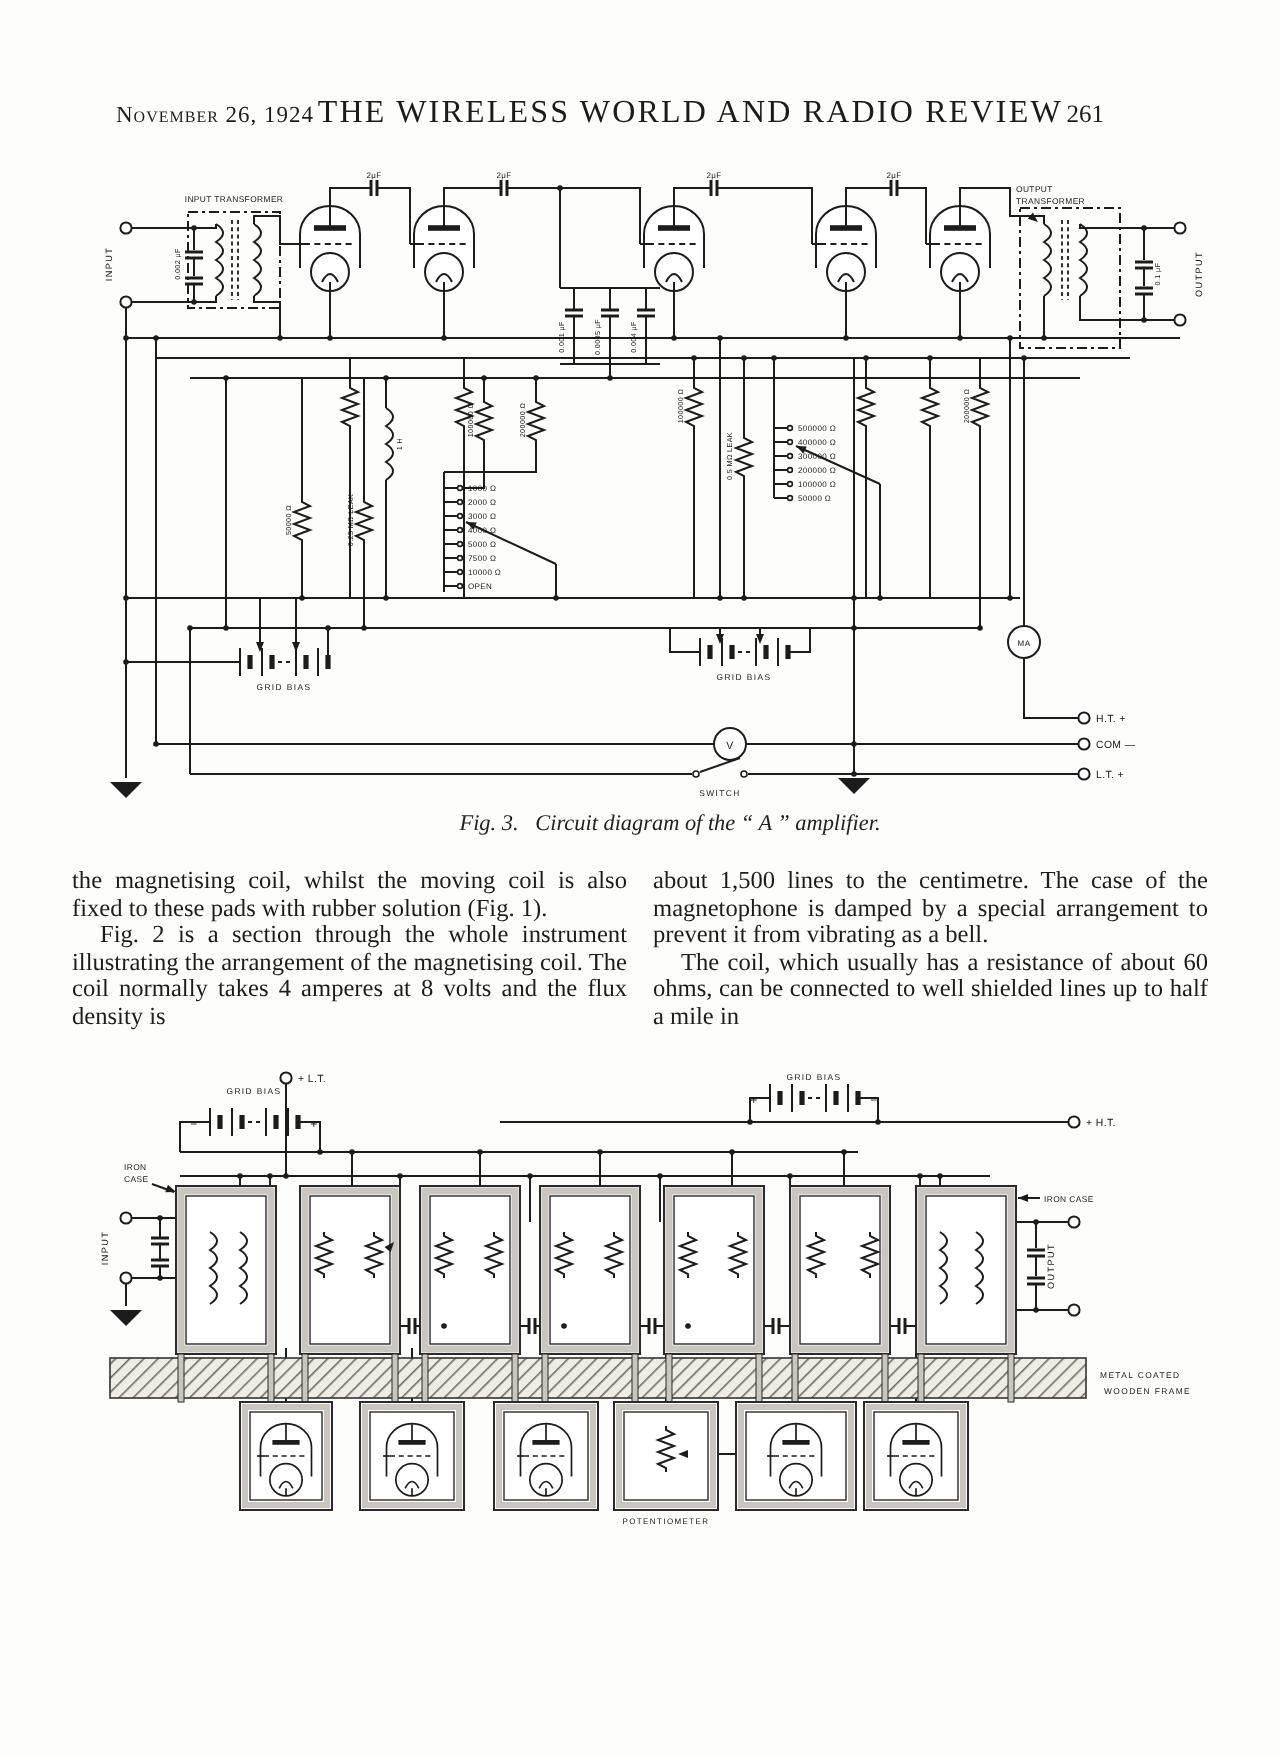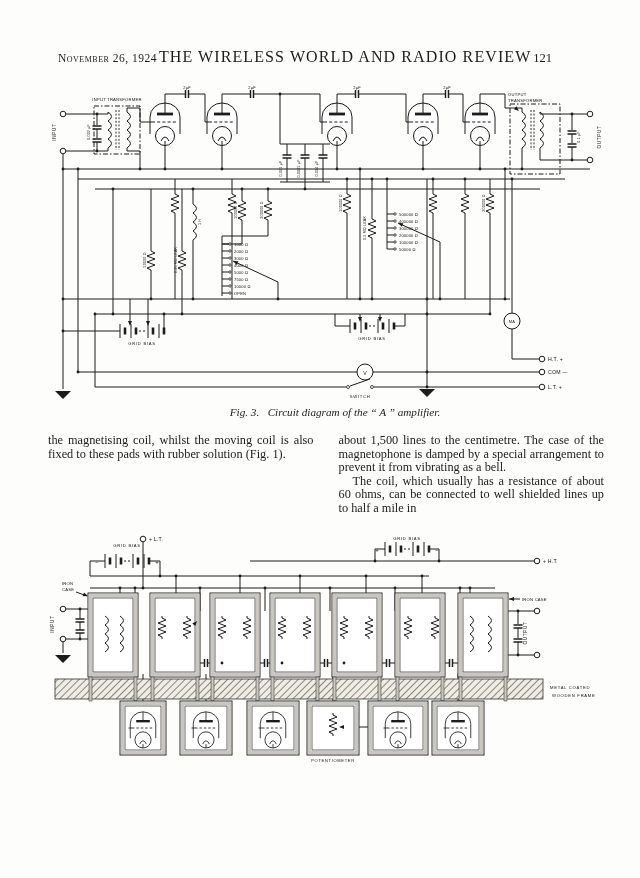"121" span.pagenum { text: 121 -> 261 }
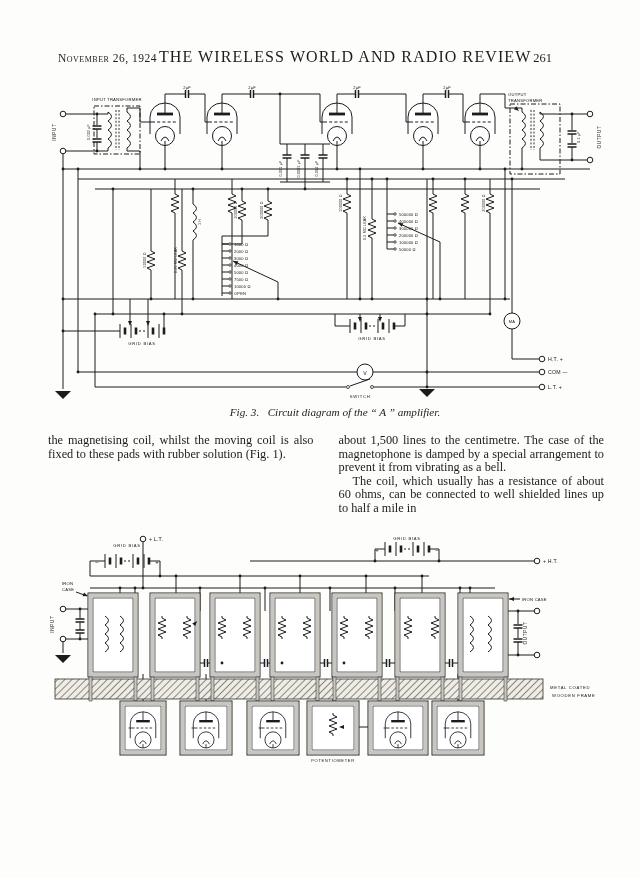"the magnetising coil, whilst the" .col { margin-left: 12px -> none }
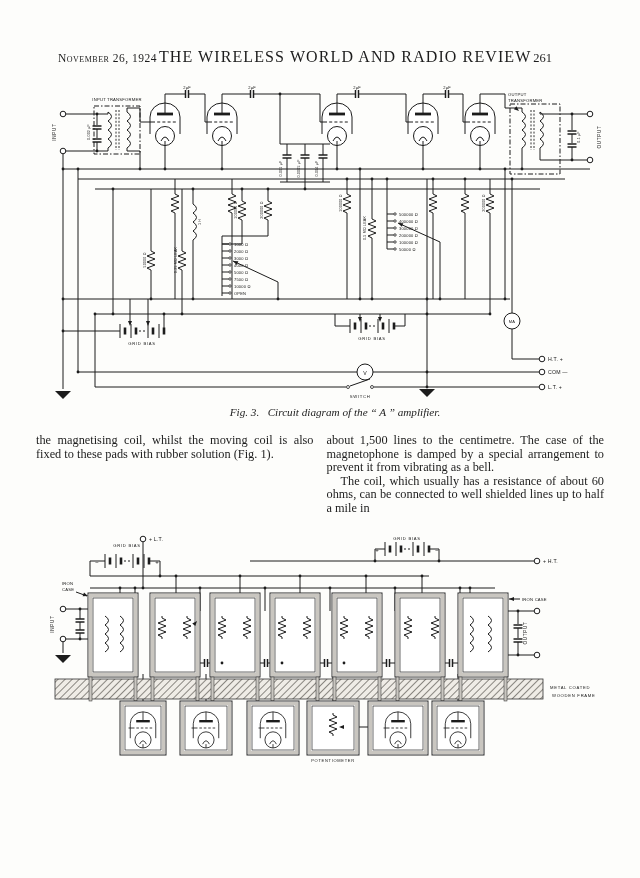"Fig. 2 is a section" p { html: none -> <p>Fig. 2 is a section through the whole instrument illustrating the arrangement of the magnetising coil. The coil normally takes 4 amperes at 8 volts and the flux density is</p> }
